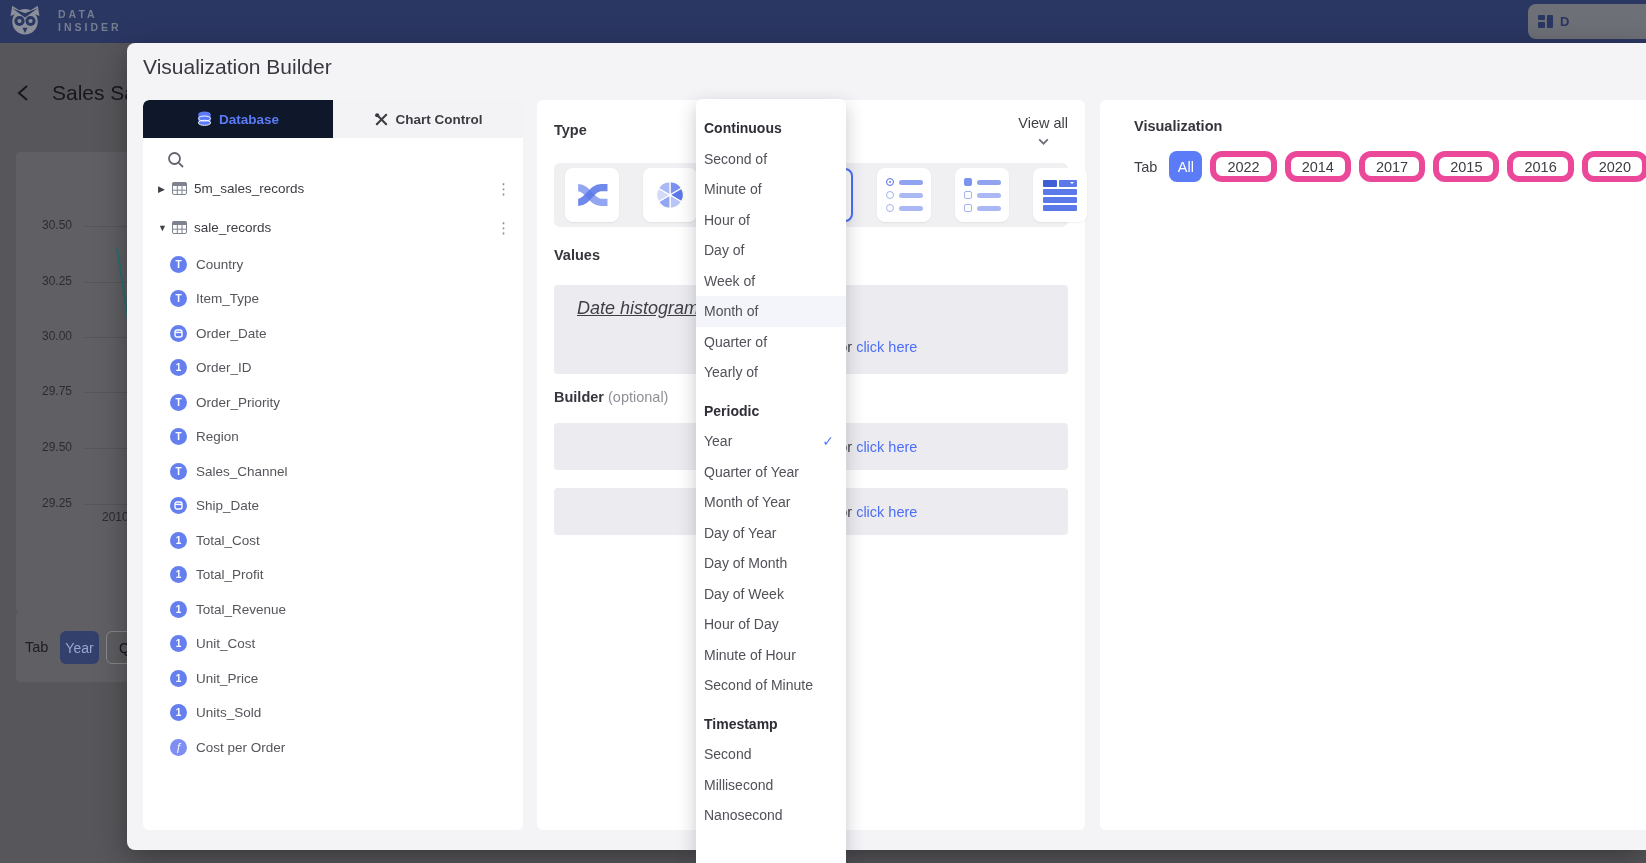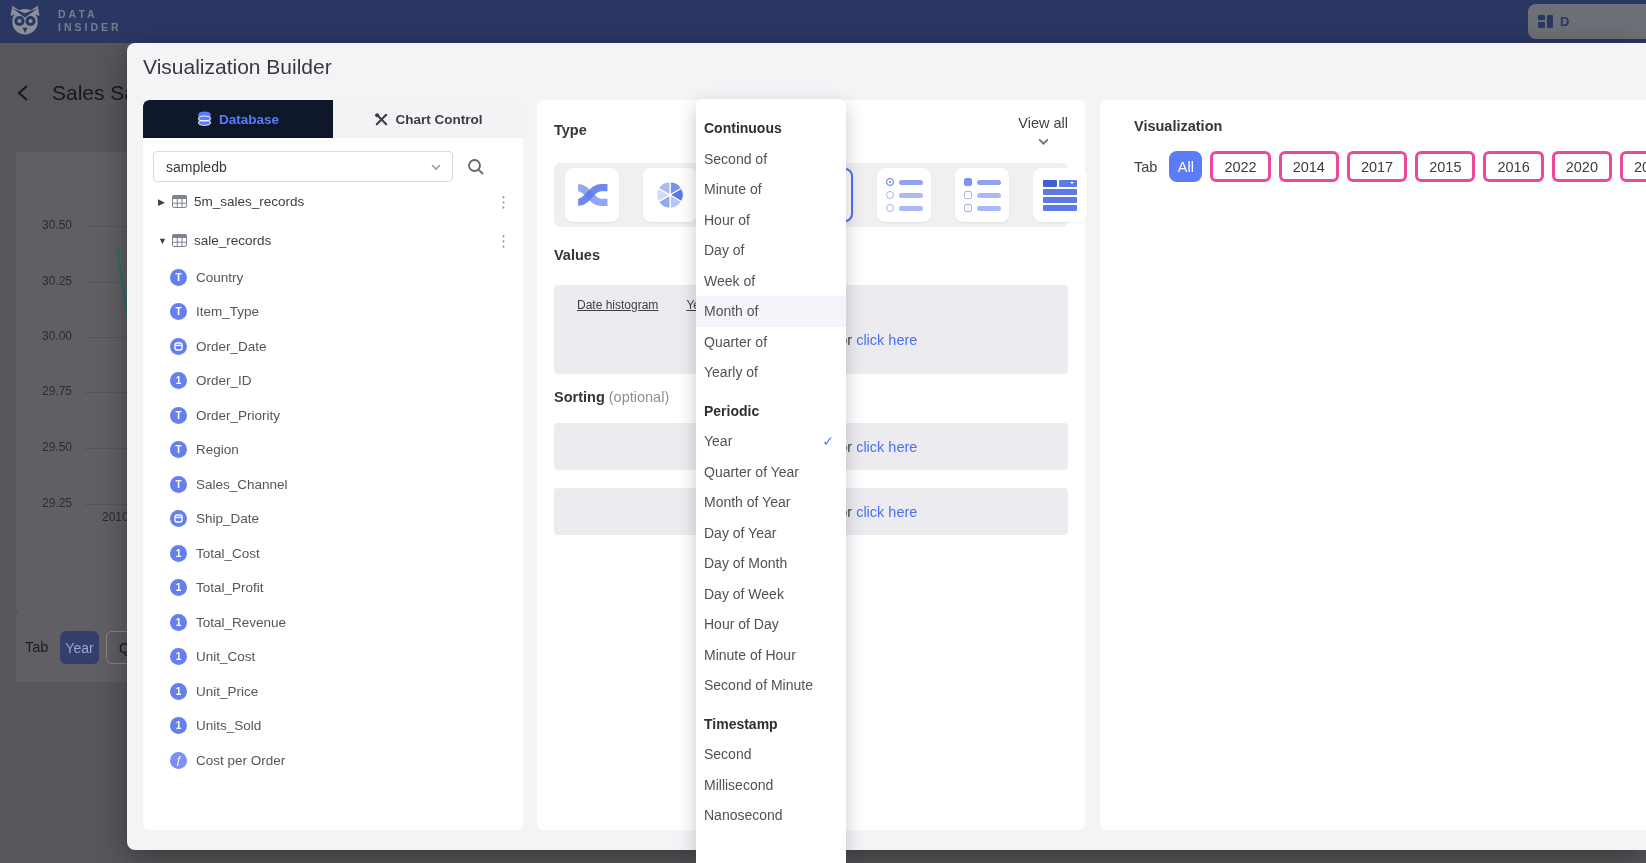"sampledb" div.lc-select { html: <div> <span>sampledb</span> <svg> <polyline></polyline> </svg> </div> -> none }
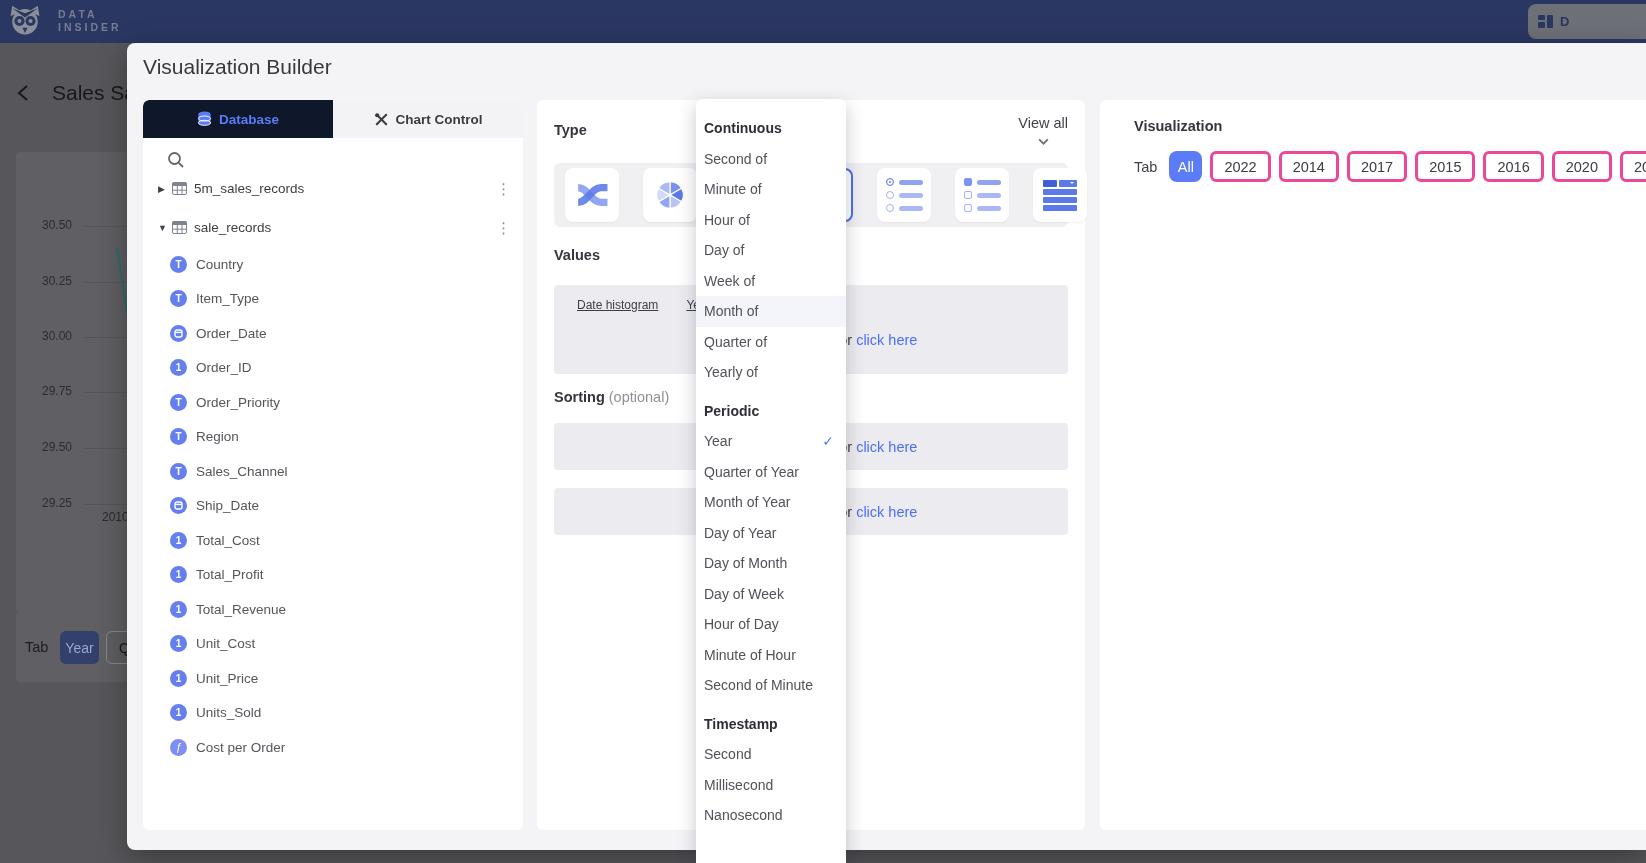"2022" .chip { border: 3px solid #ec4899 -> 6px solid #ec4899; border-radius: 6px -> 12px }
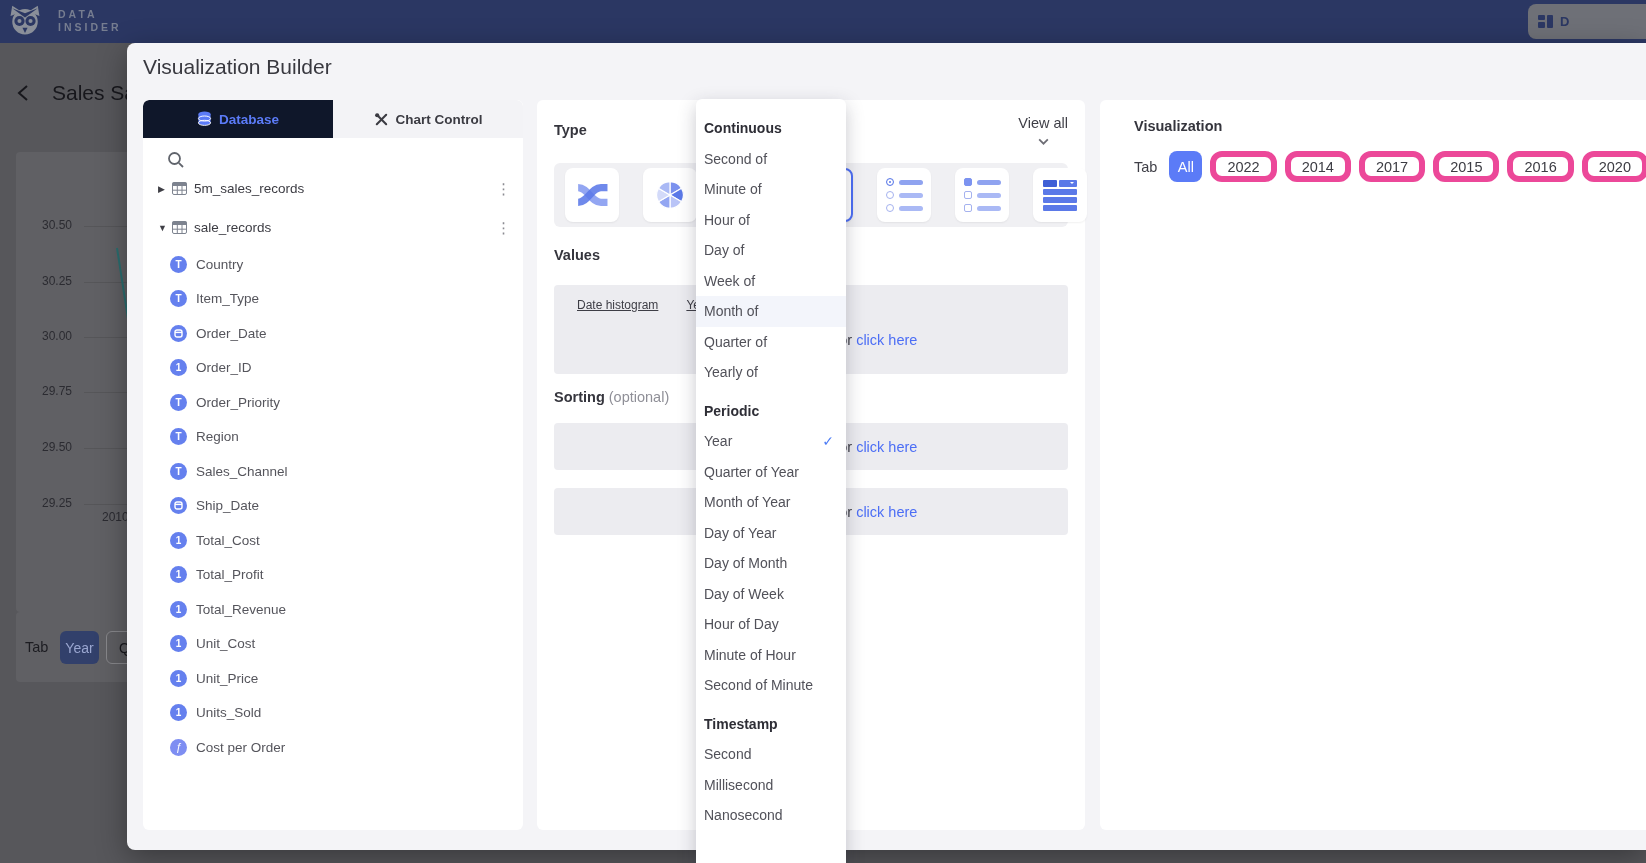"Date histogram" .tokens { font-size: 12px -> 18px; font-style: none -> italic }
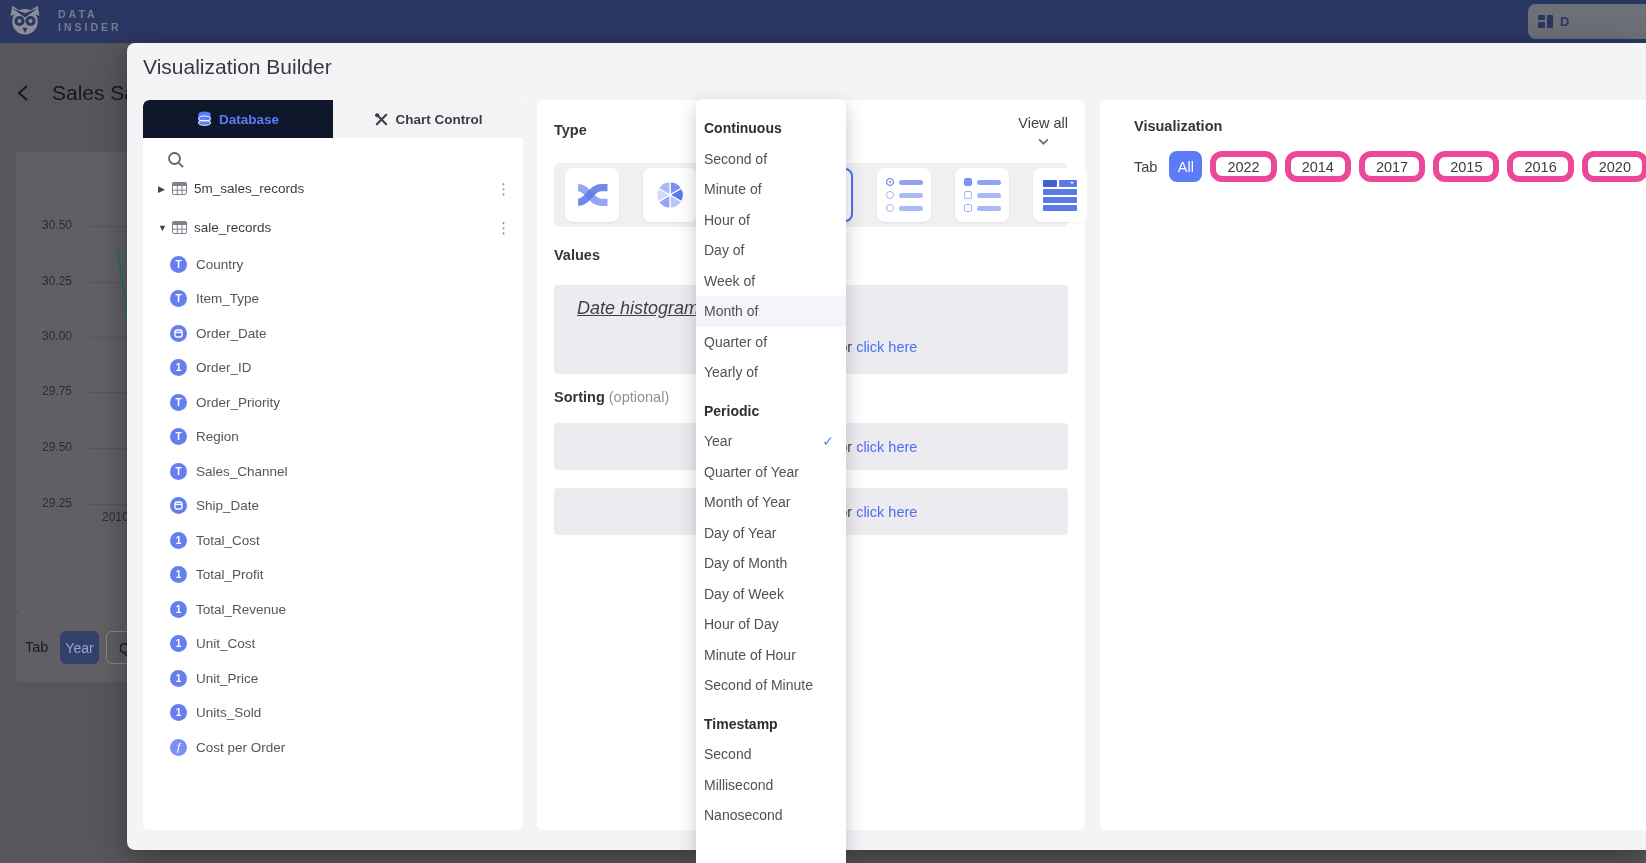"Sorting" span.sec-title { text: Sorting -> Builder }
